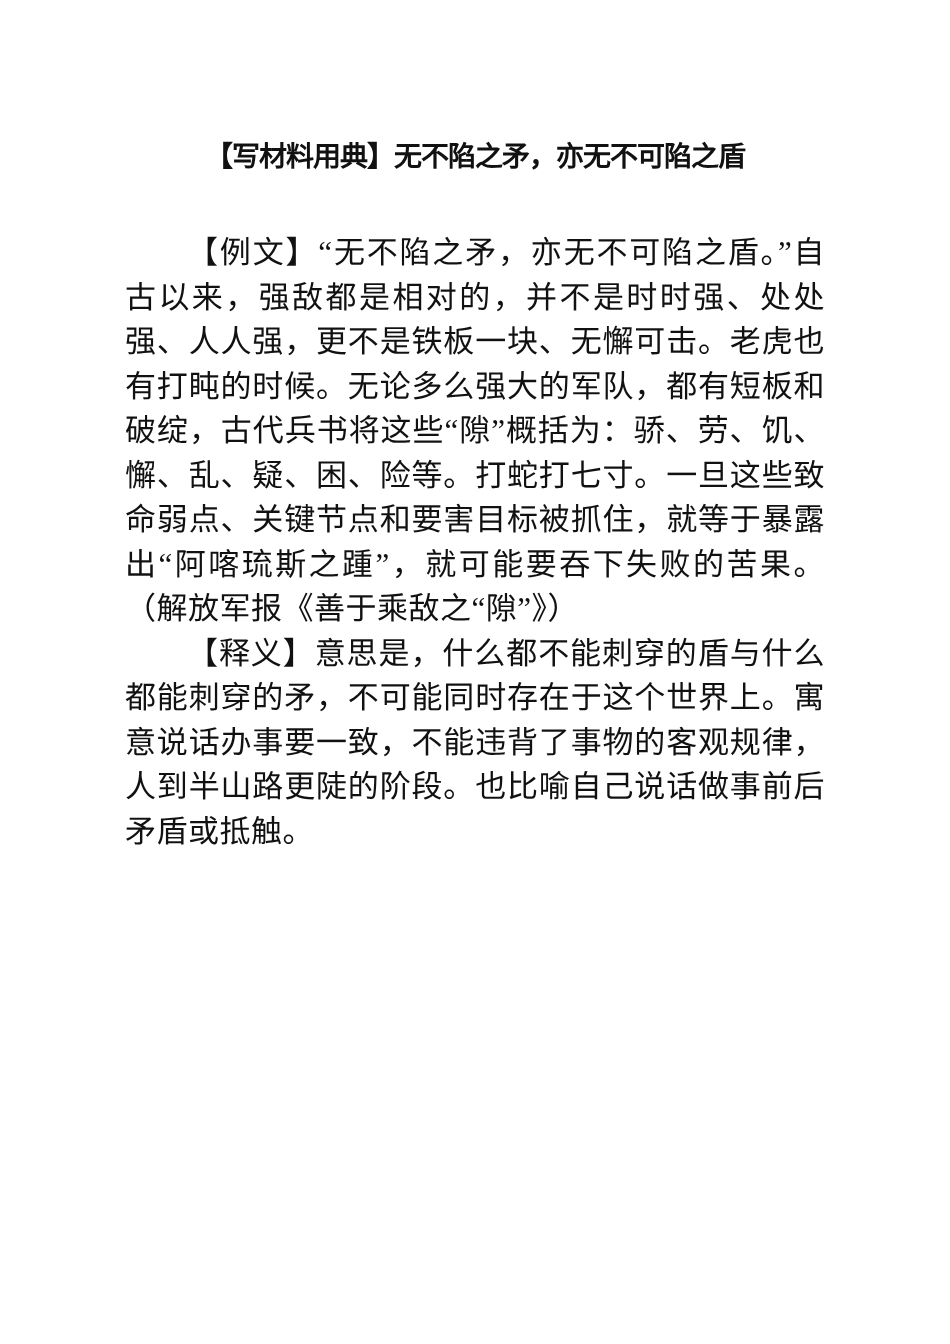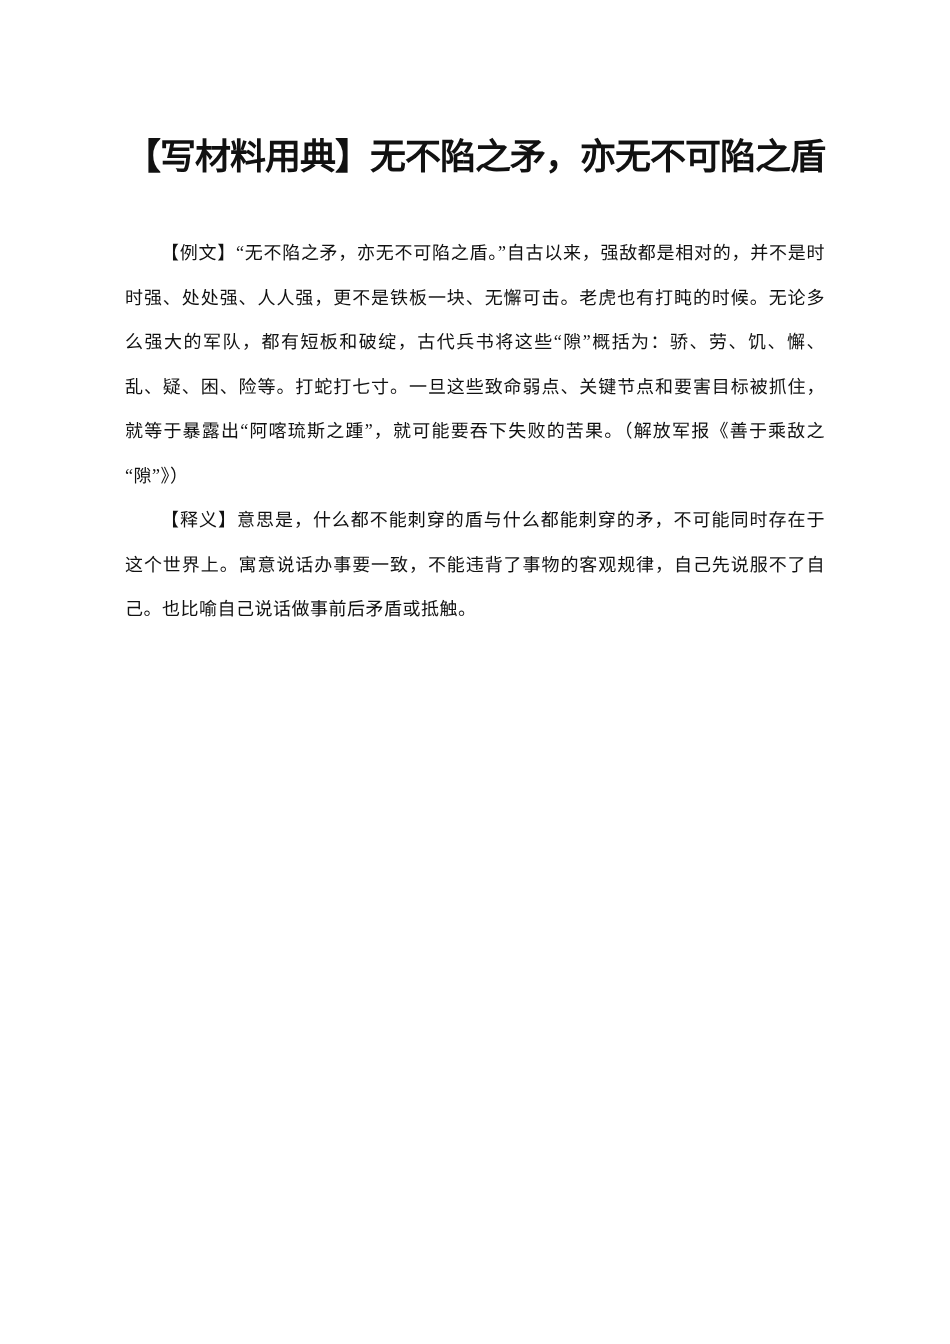"【写材料用典】无不陷之矛，亦无不可陷之盾" .doc-title { font-size: 36px -> 28px }
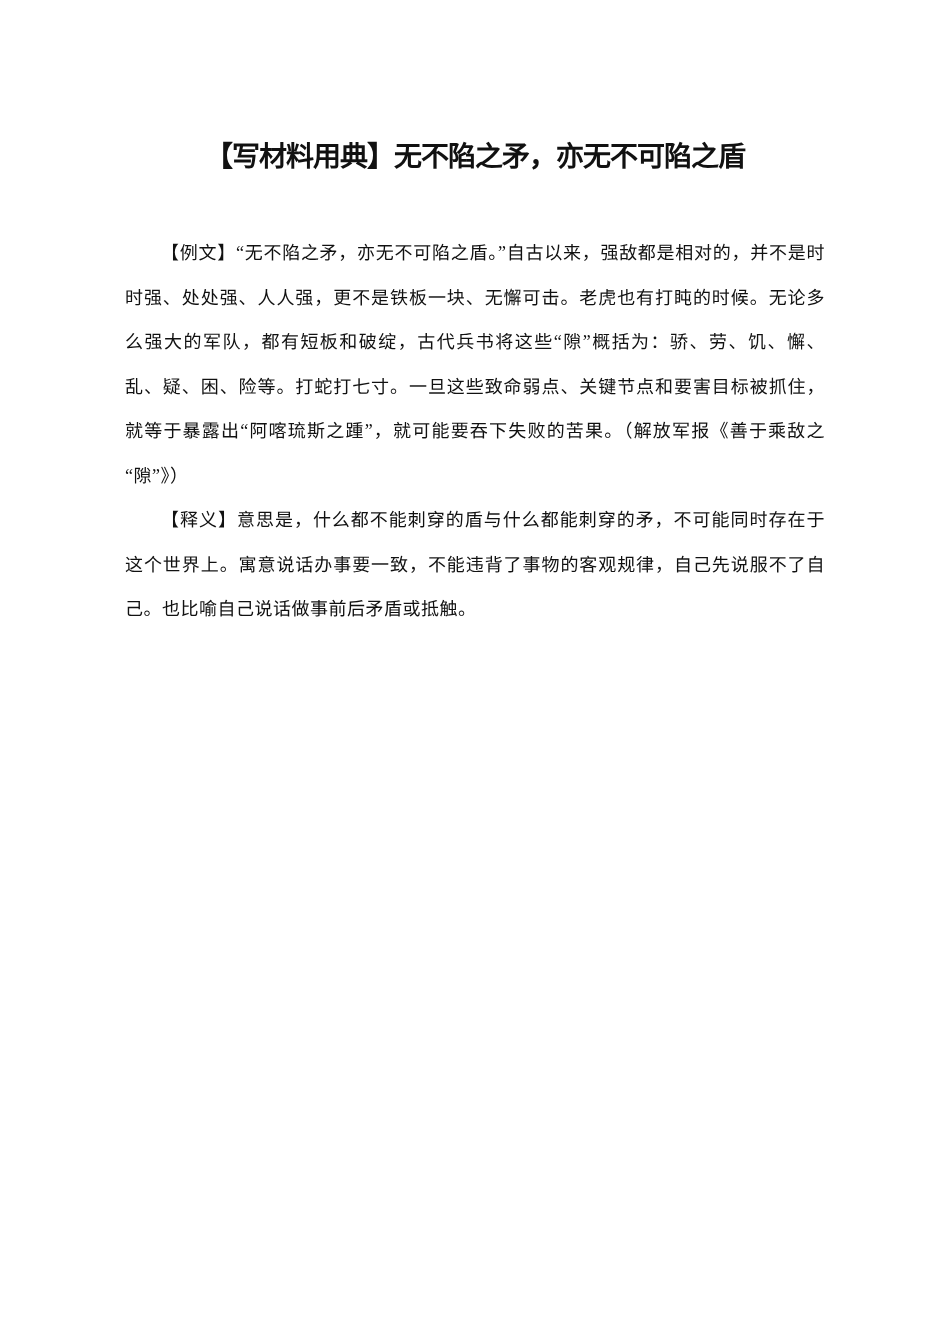"【例文】“无不陷之矛，亦无不可陷之盾。”自古以来，强敌都是相对的，并不是时时强、" .doc-paragraph { font-size: 18px -> 31px }
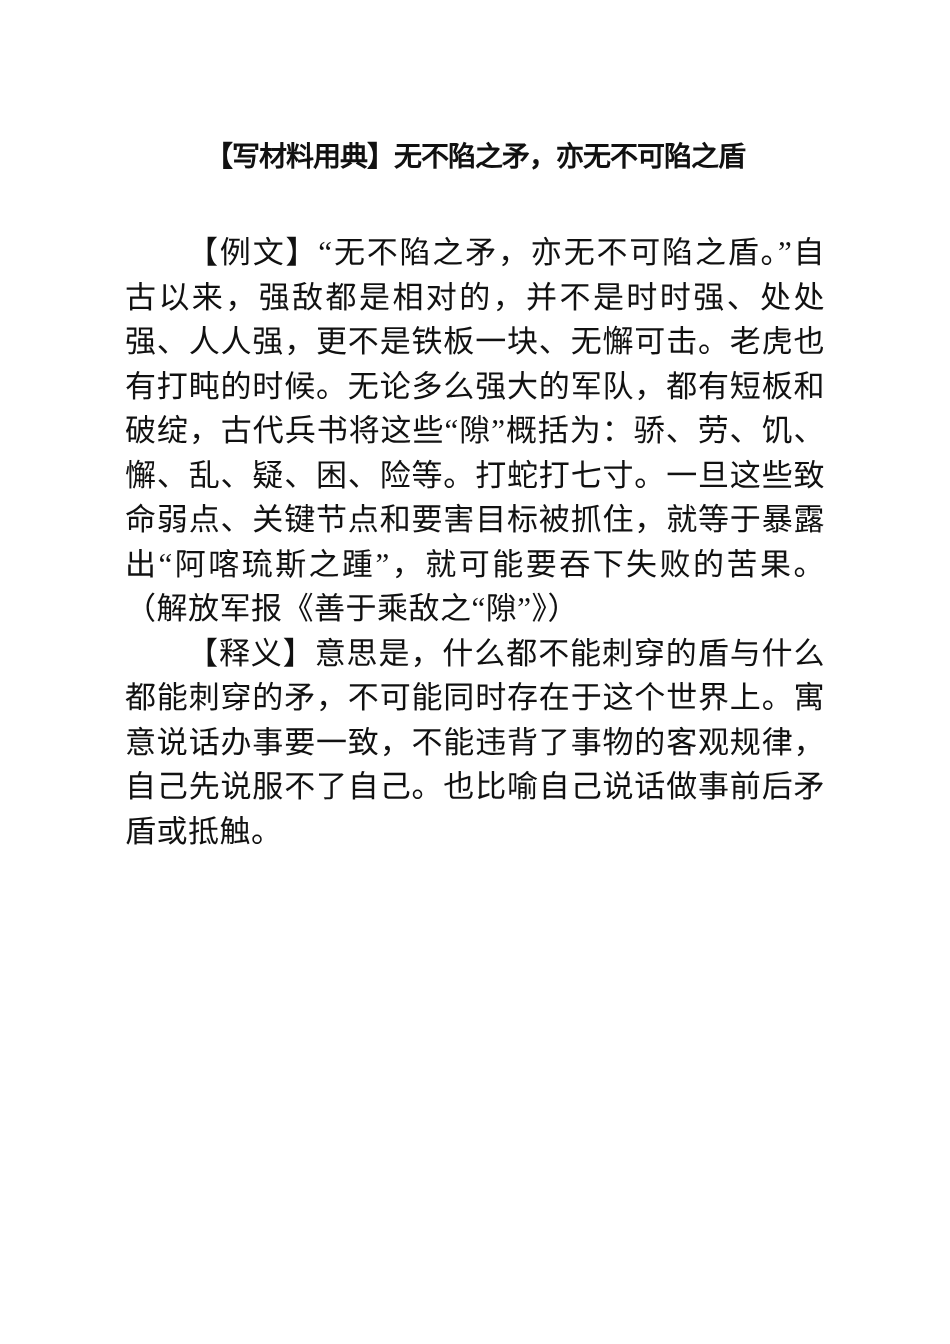"【释义】意思是，什么都不能刺穿的盾与什么都能刺穿的矛，不可能同时存在于这个世界上" p.doc-paragraph { text: 自己先说服不了自己 -> 人到半山路更陡的阶段 }
